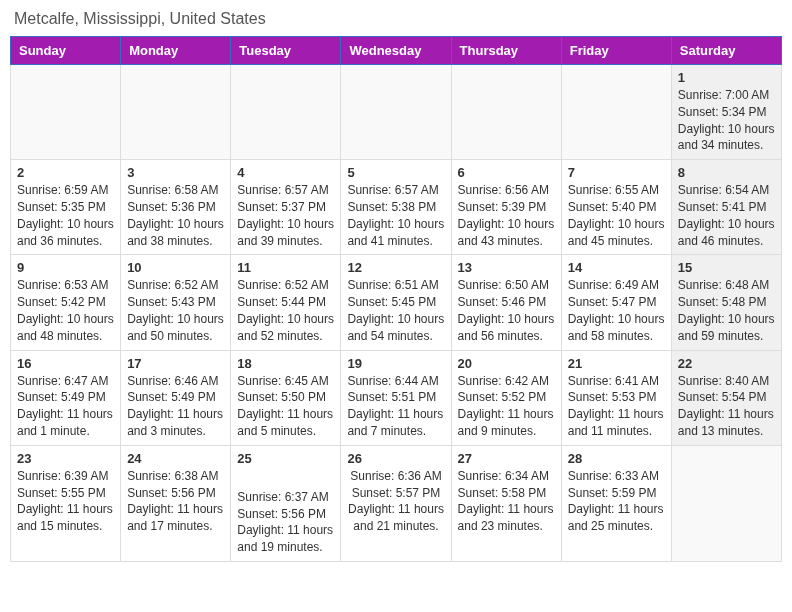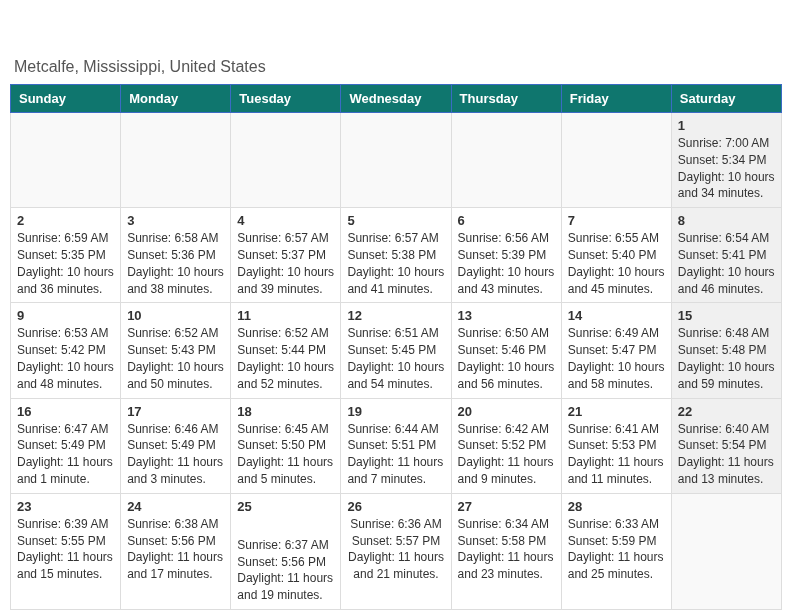"Metcalfe, Mississippi, United States" .location-title { margin-top: 48px -> none }
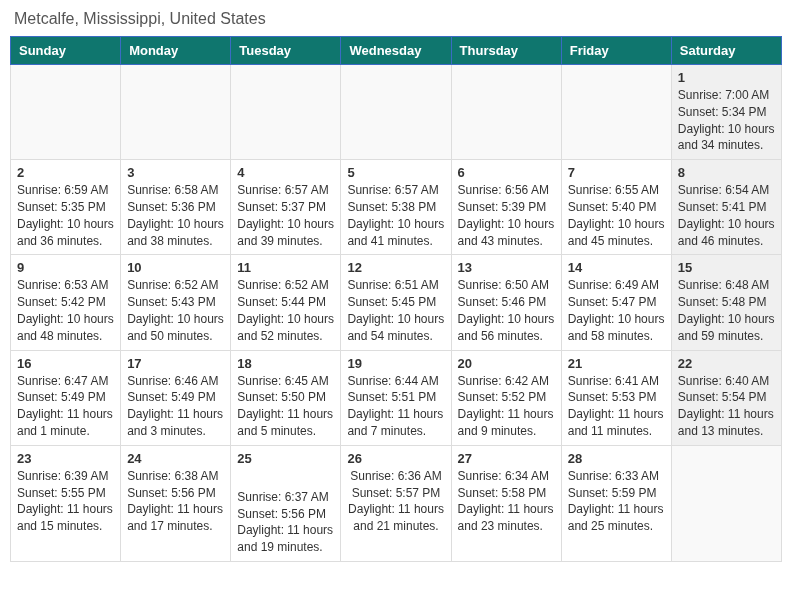"Sunday" .calendar th { background-color: #0f766e -> #a21caf }
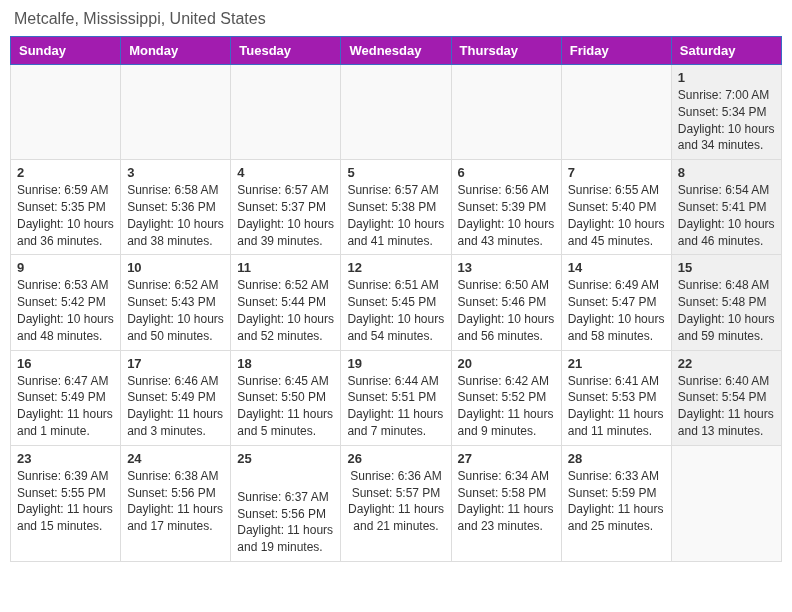"Sunrise: 6:40 AM" div.day-info { text: 6:40 -> 8:40 }
